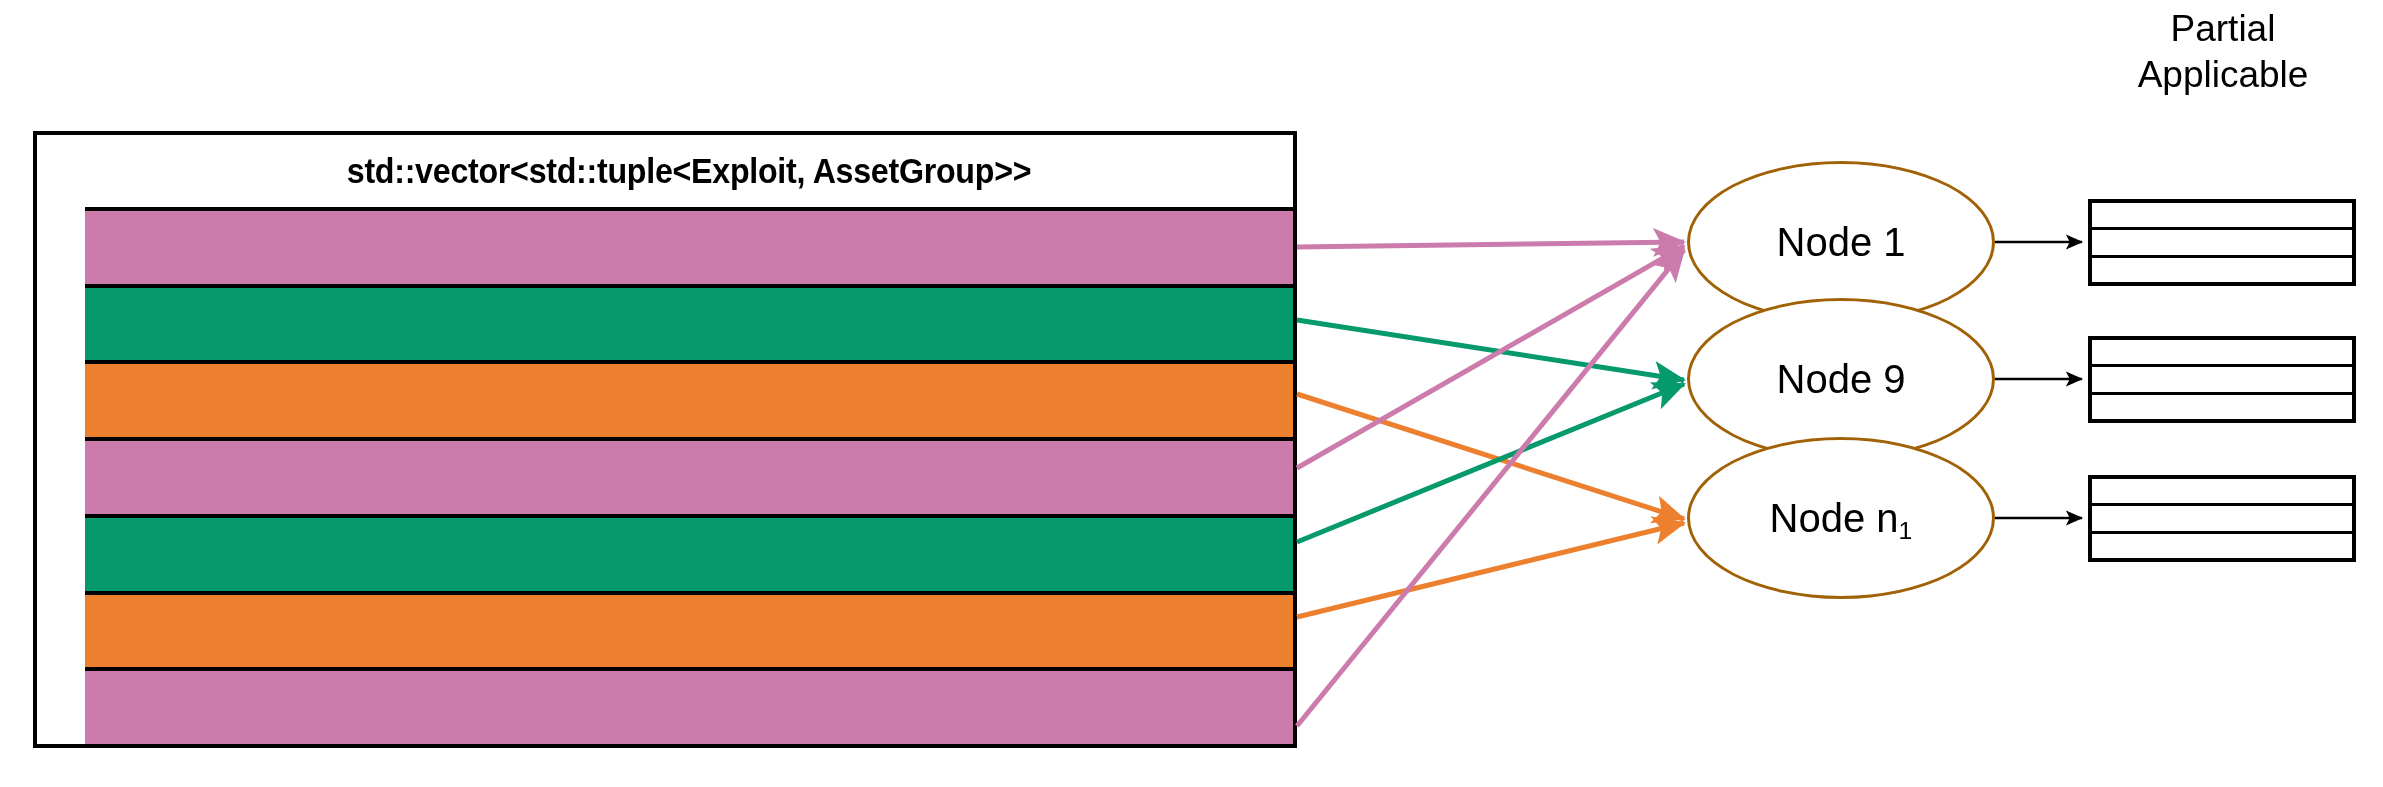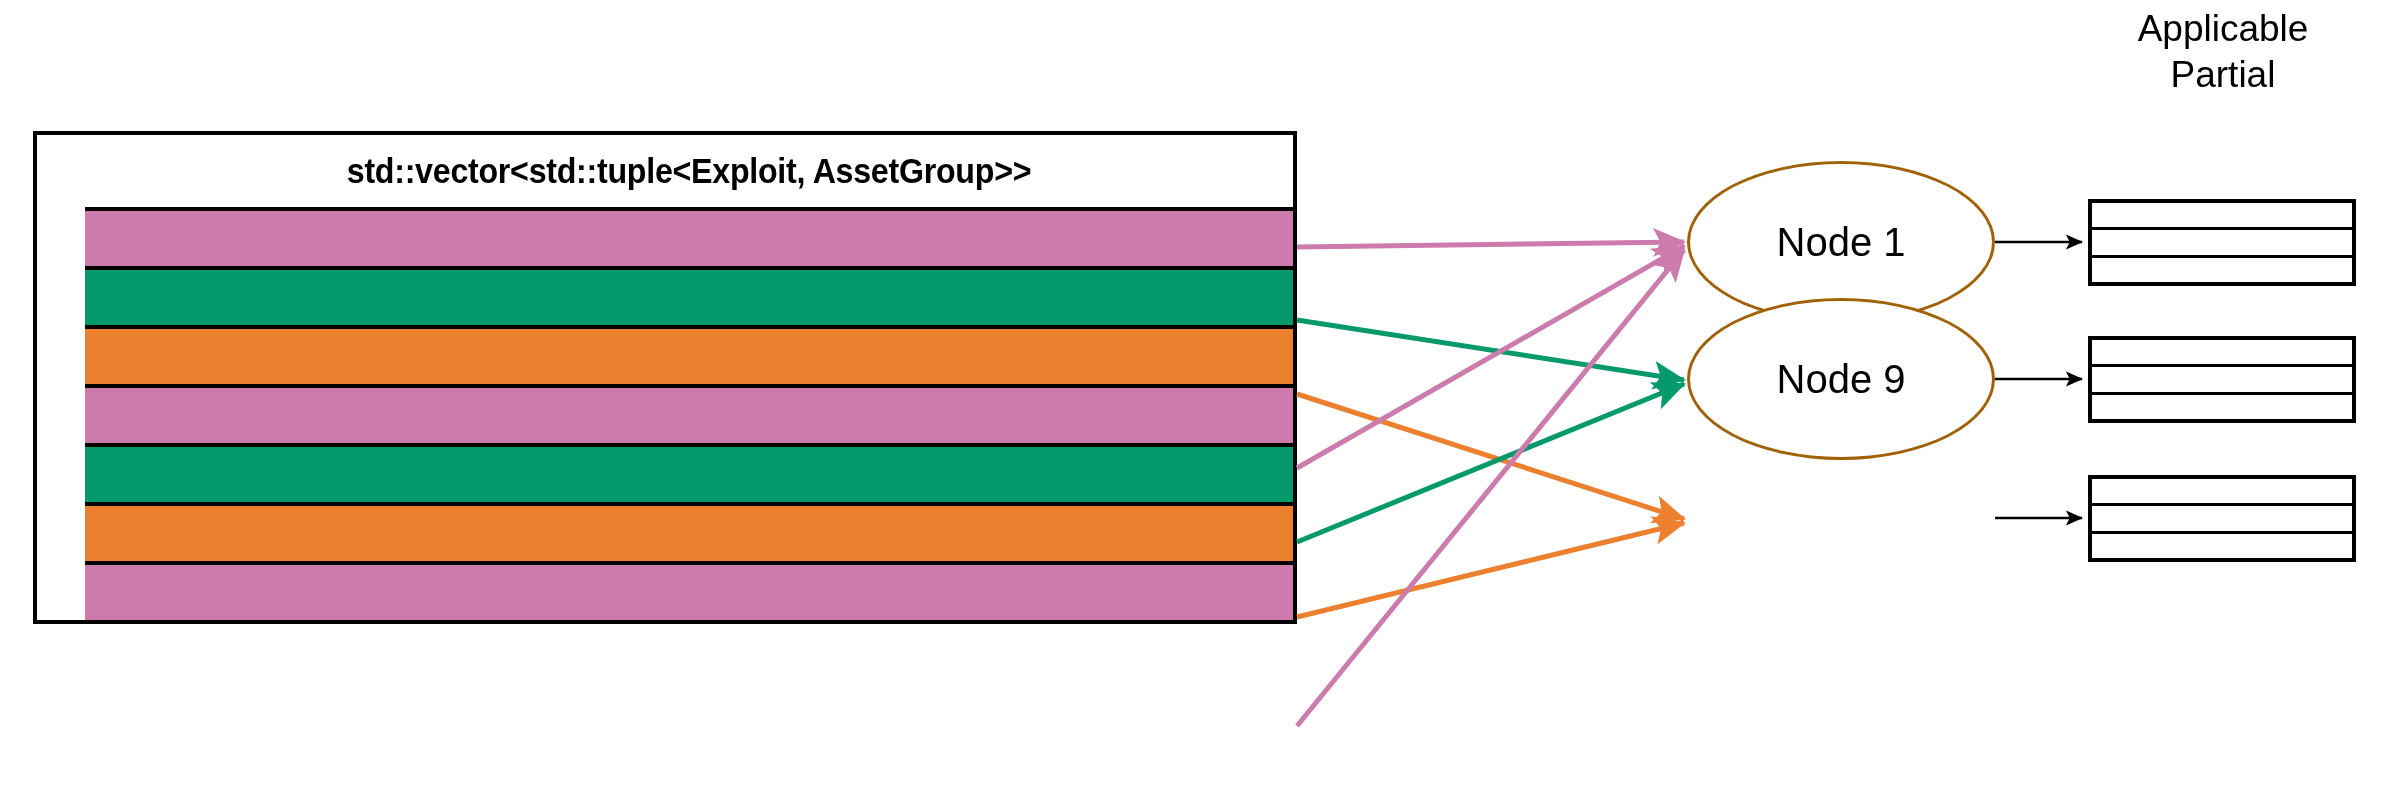"Applicable" span.pae-line { order: before "Partial" -> after "Partial" }
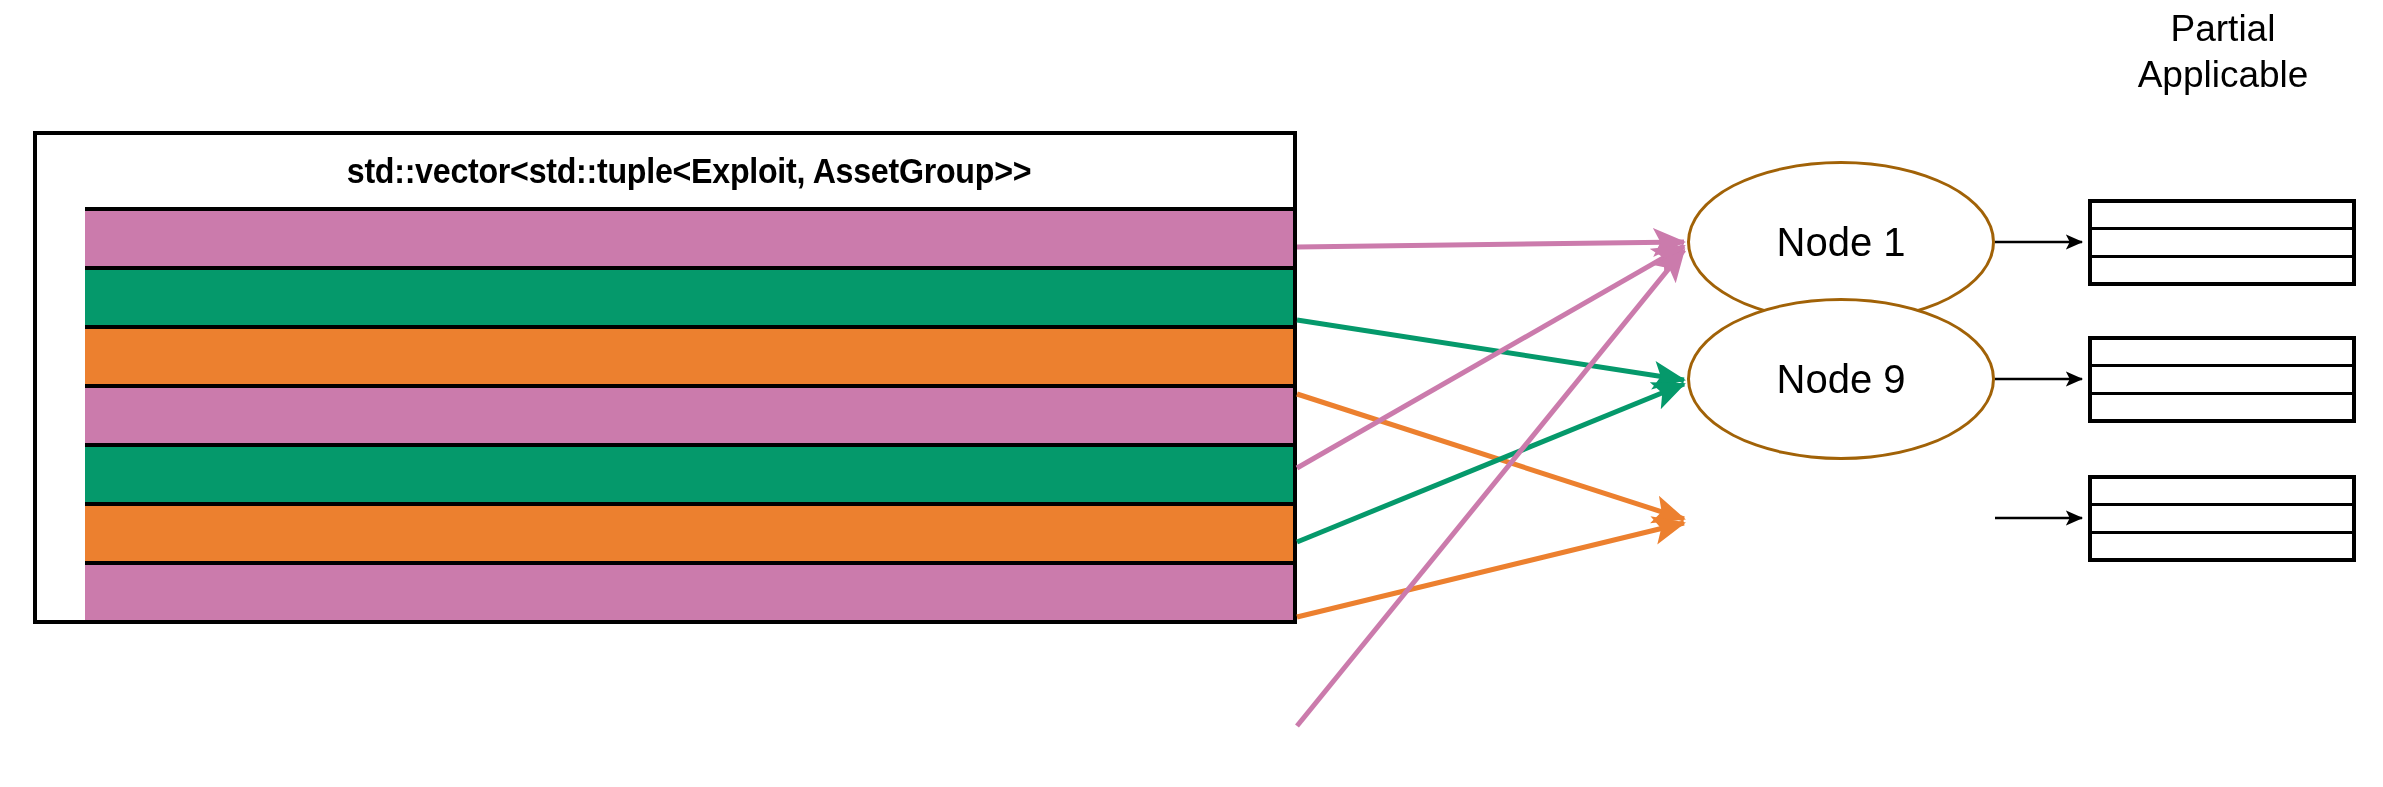"std::vector<std::tuple<Exploit," #vector-table { height: 493px -> 617px }
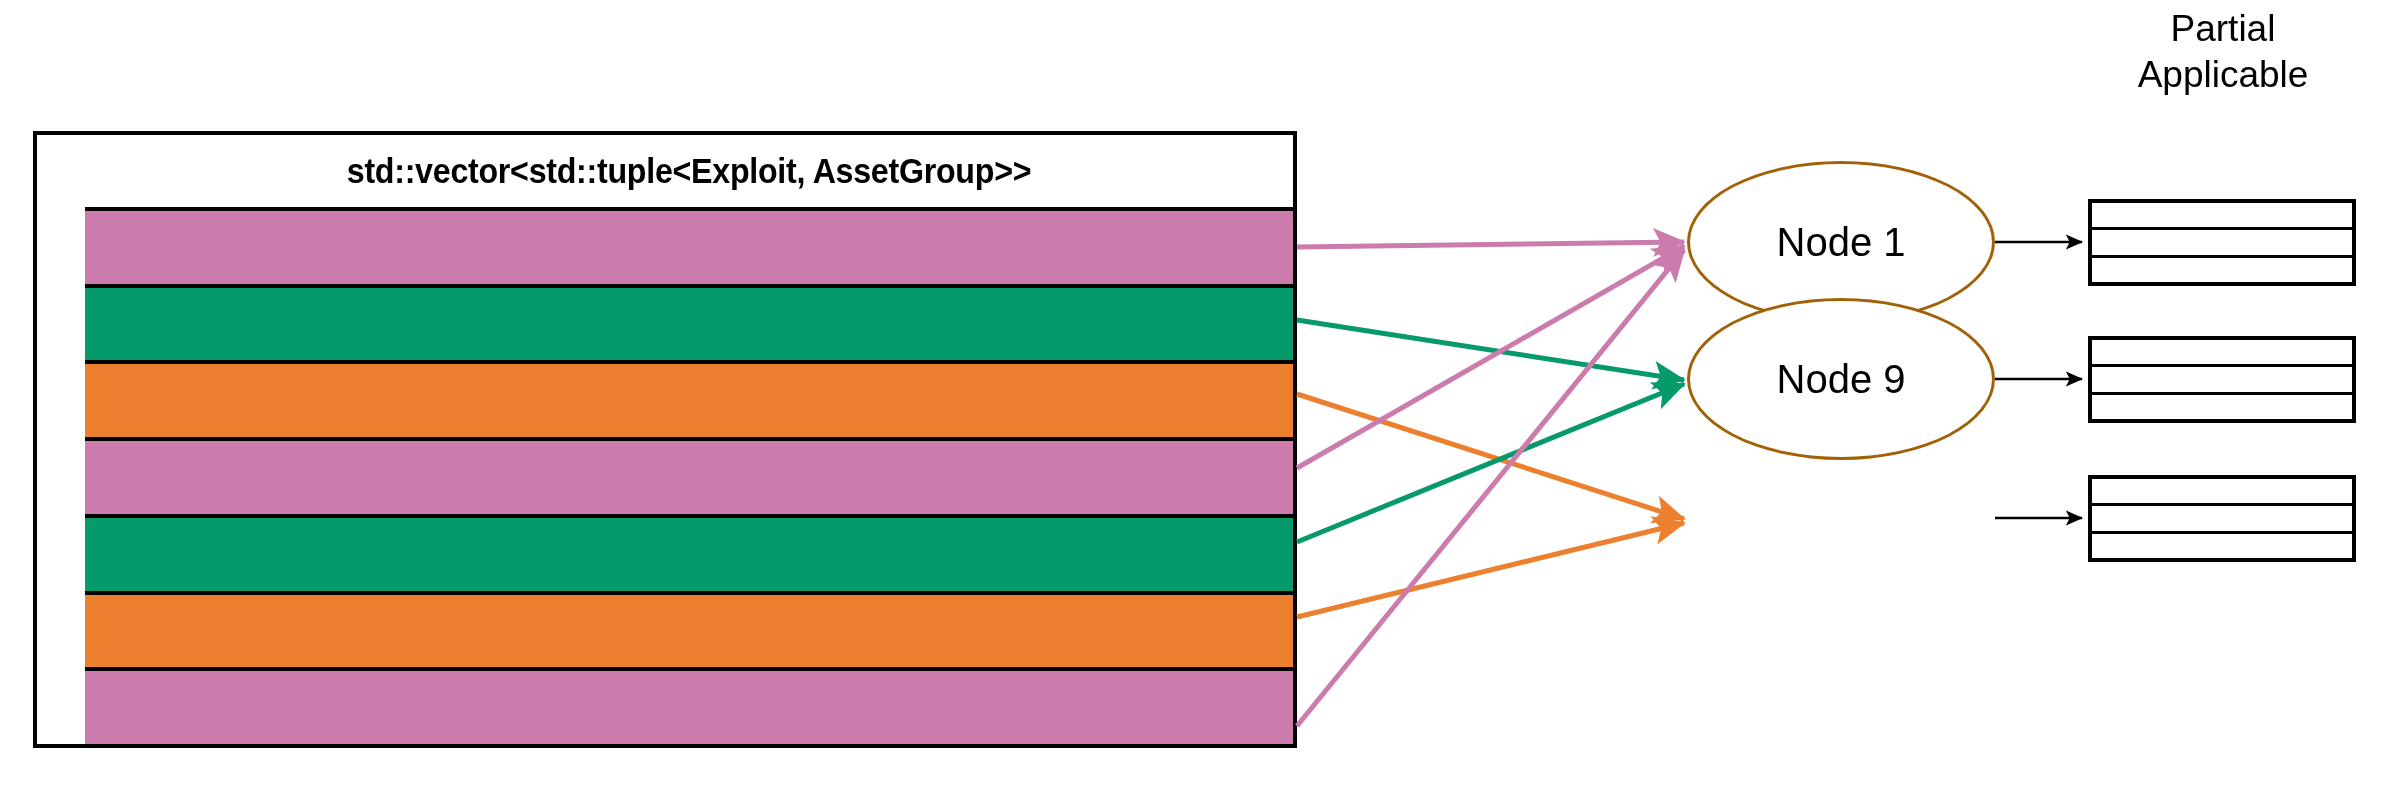"Node n1" div.node { html: none -> <div> <span>Node n<sub>1</sub></span> </div> }
